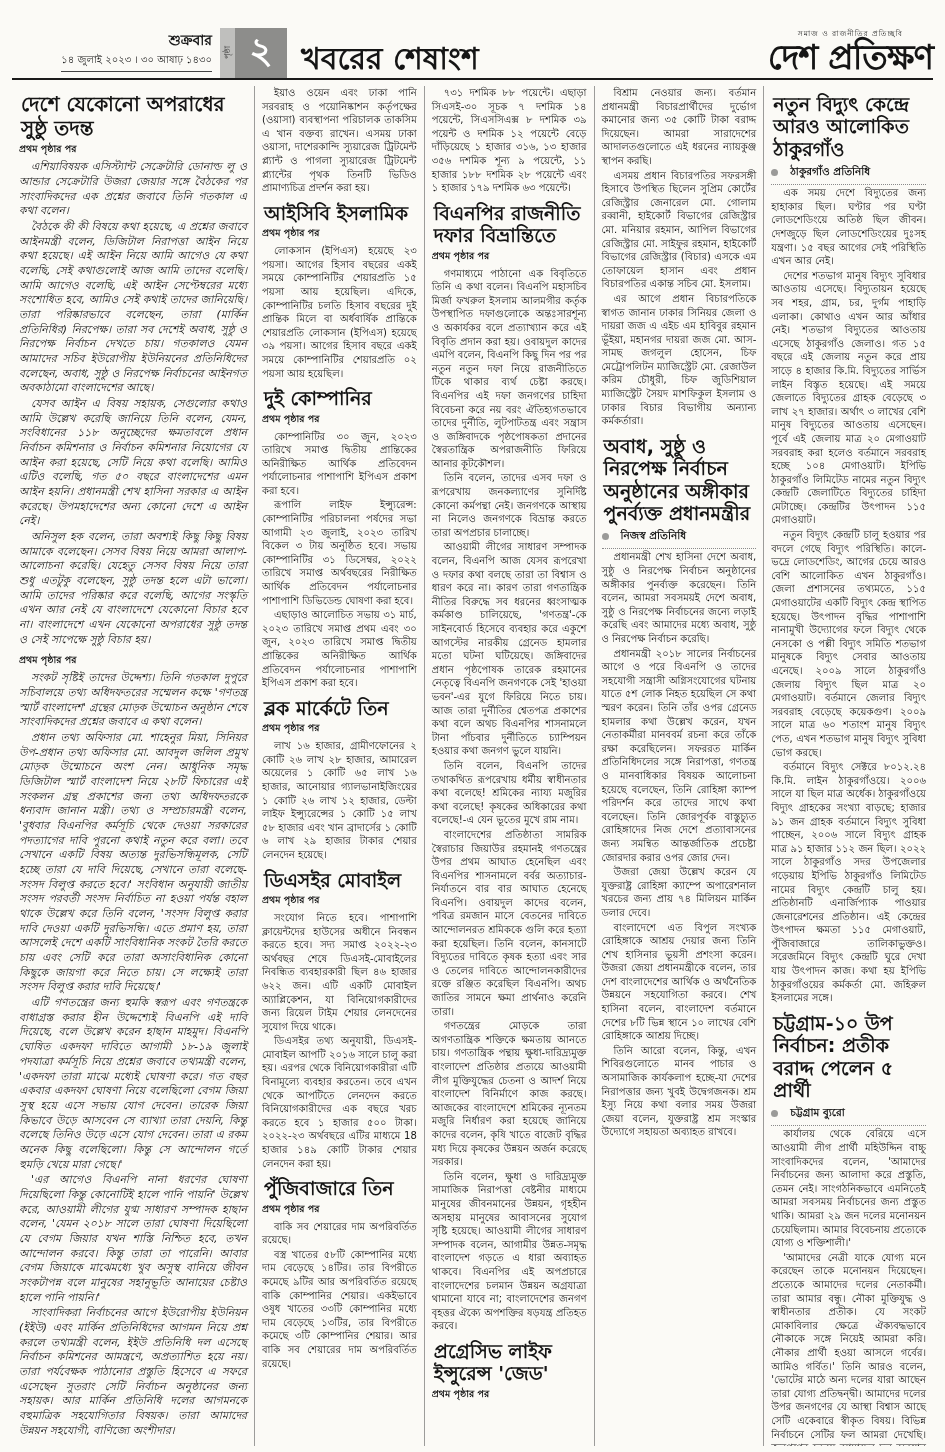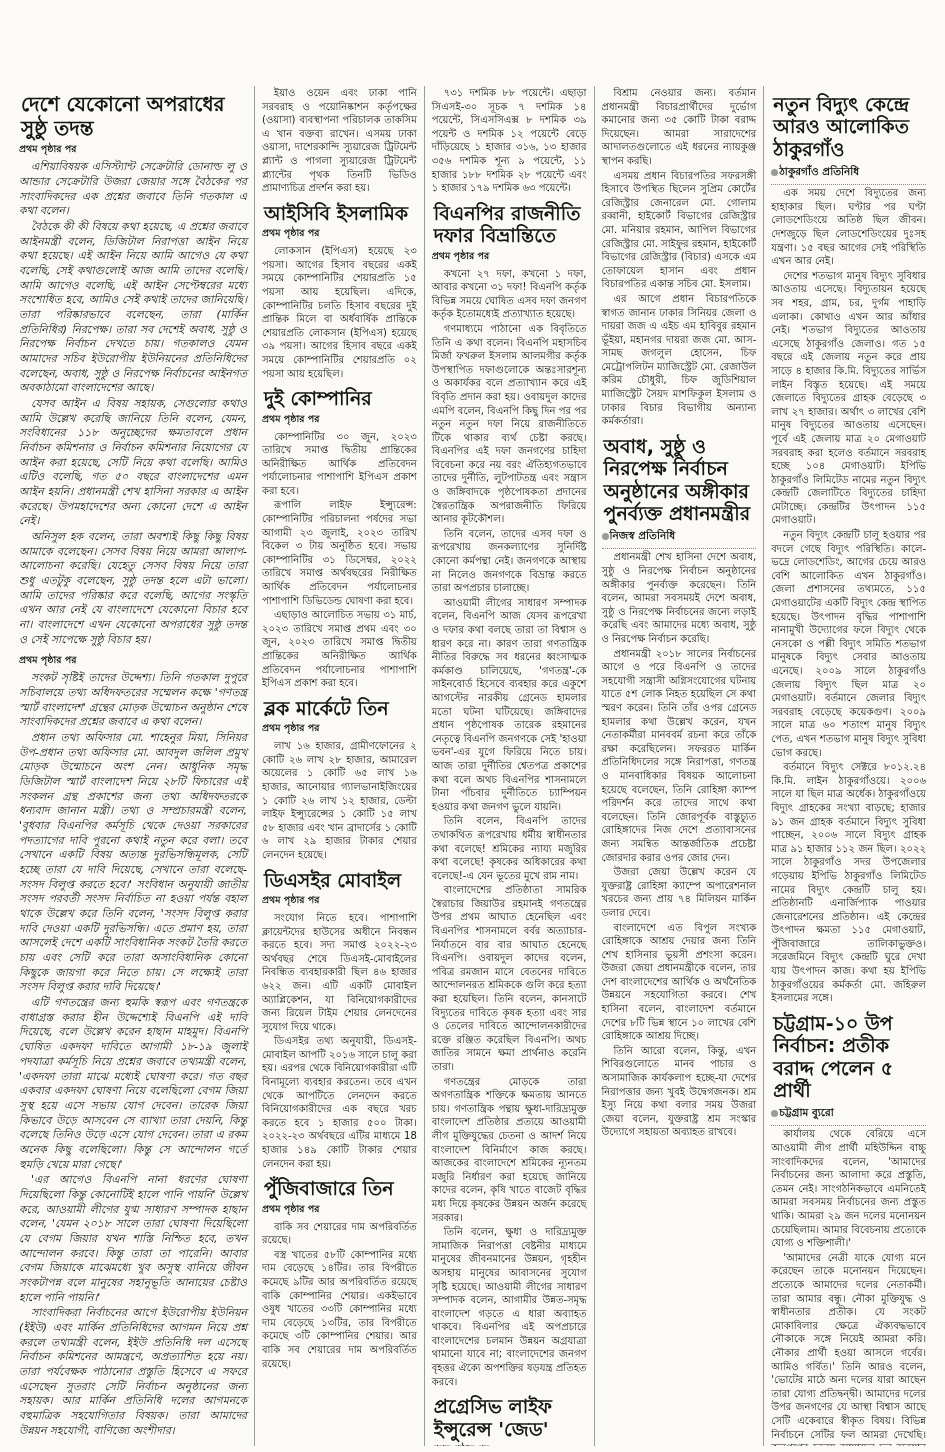"শুক্রবার" header.hdr { html: none -> <header> <div> <div>শুক্রবার</div> <div>১৪ জুলাই ২০২৩ । ৩০ আষাঢ় ১৪৩০</div> </div> <div> <div>পৃষ্ঠা</div> <div>২</div> </div> <h1>খবরের শেষাংশ</h1> <div></div> <div> <div>সমাজ ও রাজনীতির প্রতিচ্ছবি</div> <div>দেশ প্রতিক্ষণ</div> </div> </header> }
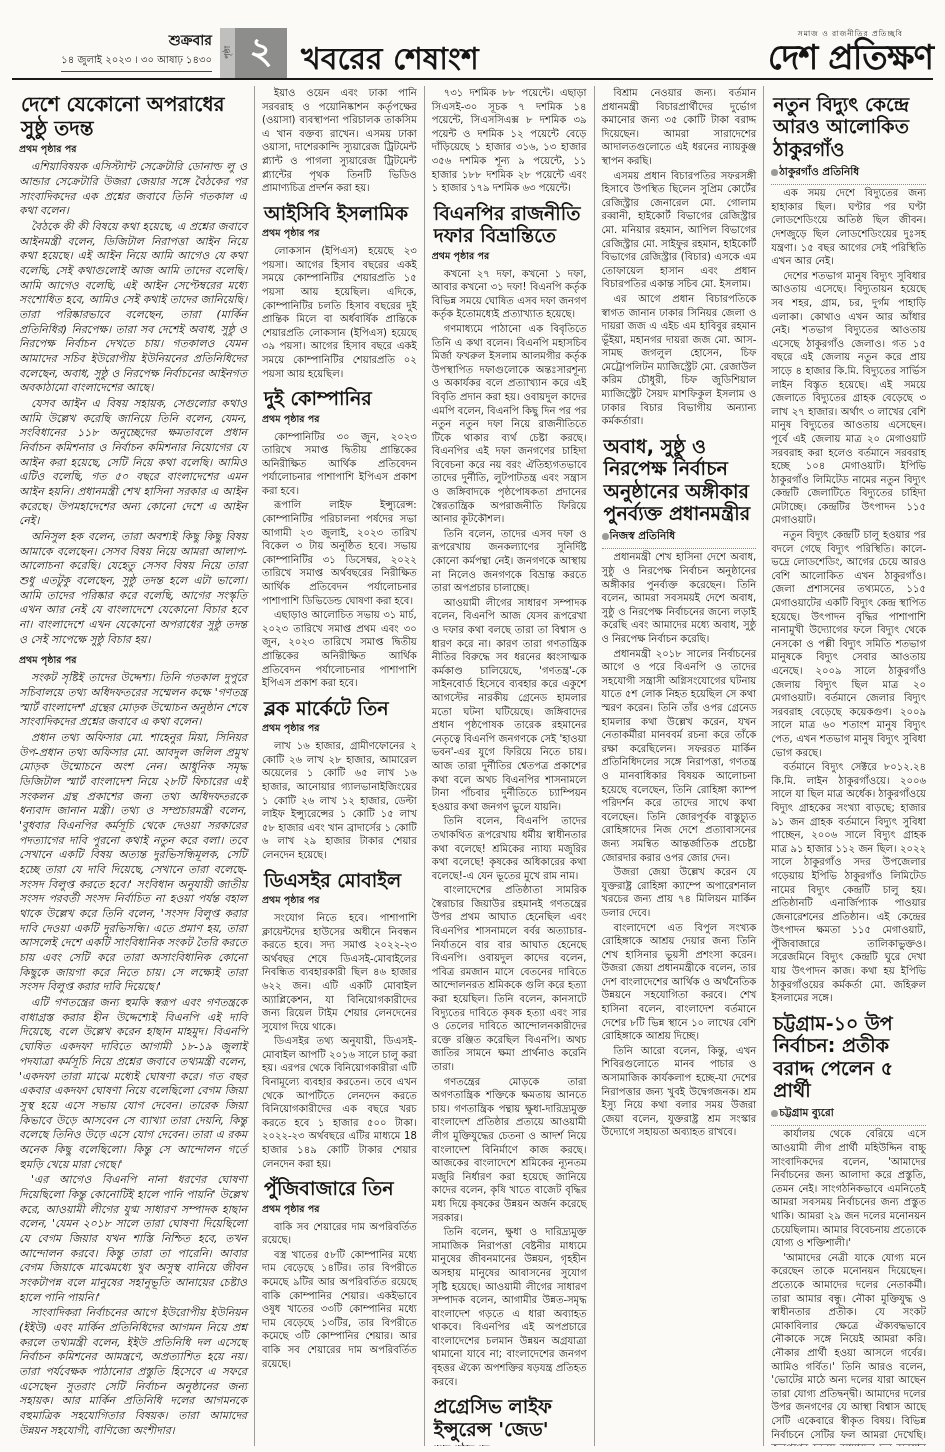"ঠাকুরগাঁও প্রতিনিধি" .byline { gap: 1px -> 12px }
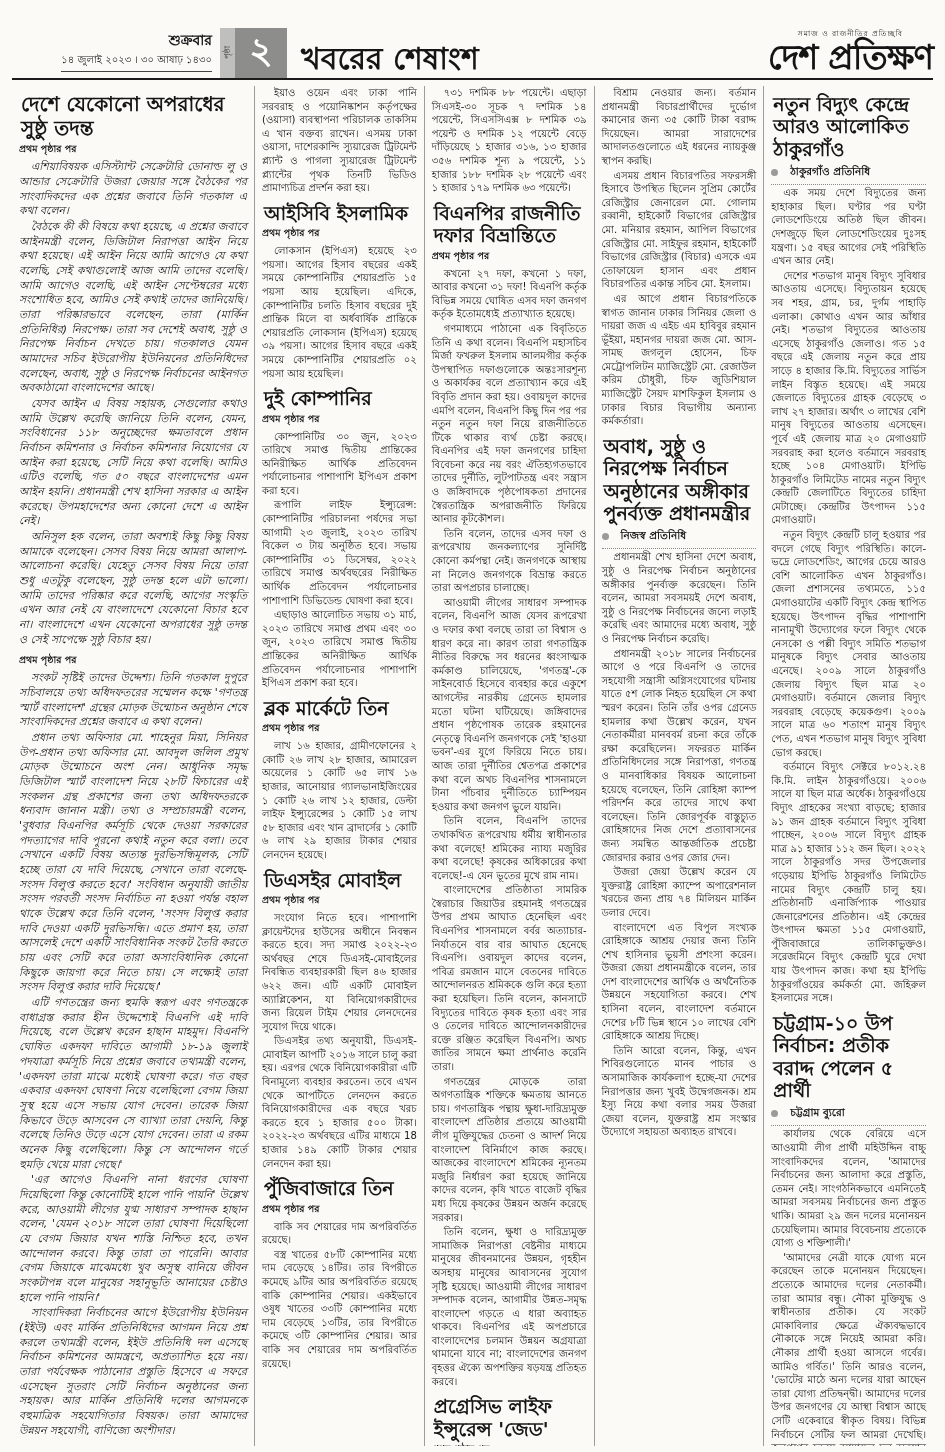"কখনো ২৭ দফা, কখনো ১" p.bp { html: <p>কখনো ২৭ দফা, কখনো ১ দফা, আবার কখনো ৩১ দফা! বিএনপি কর্তৃক বিভিন্ন সময়ে ঘোষিত এসব দফা জনগণ কর্তৃক ইতোমধ্যেই প্রত্যাখ্যাত হয়েছে।</p> -> none }
